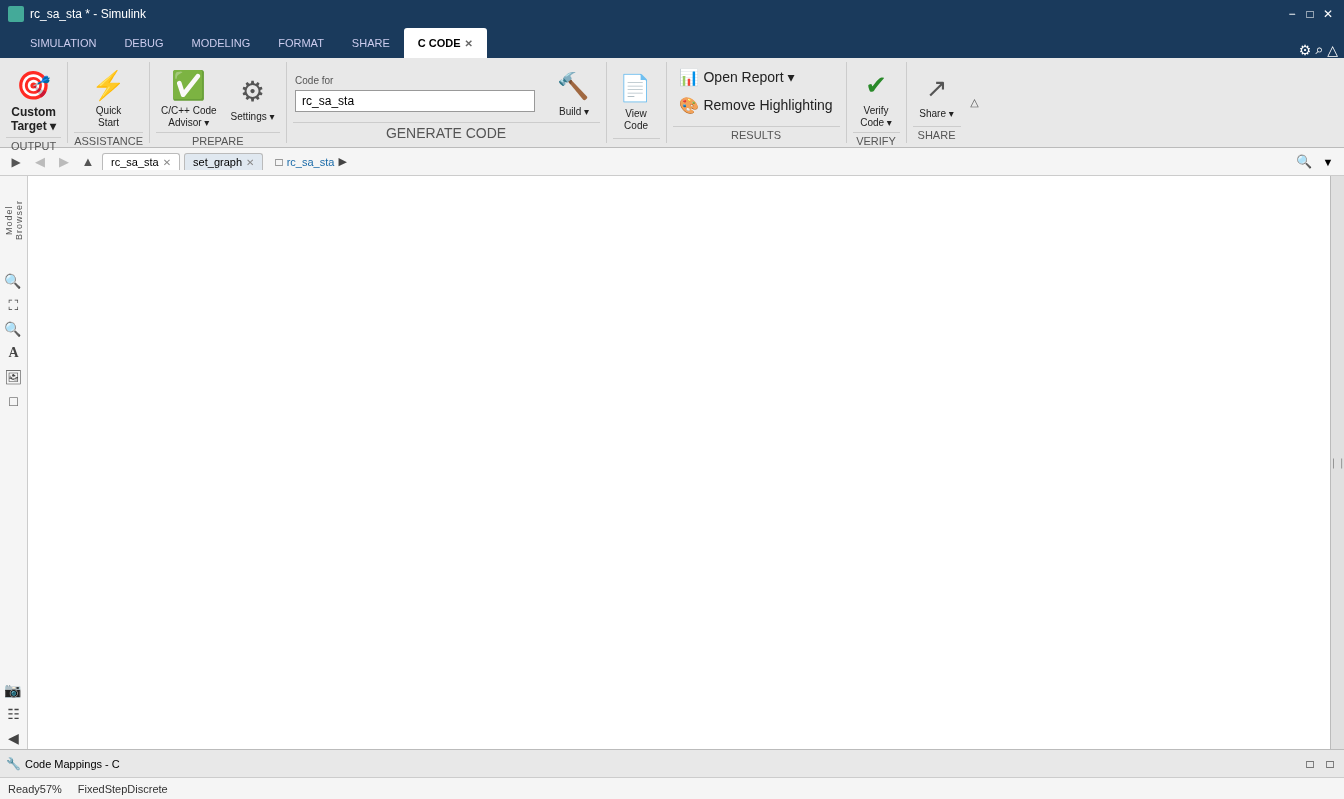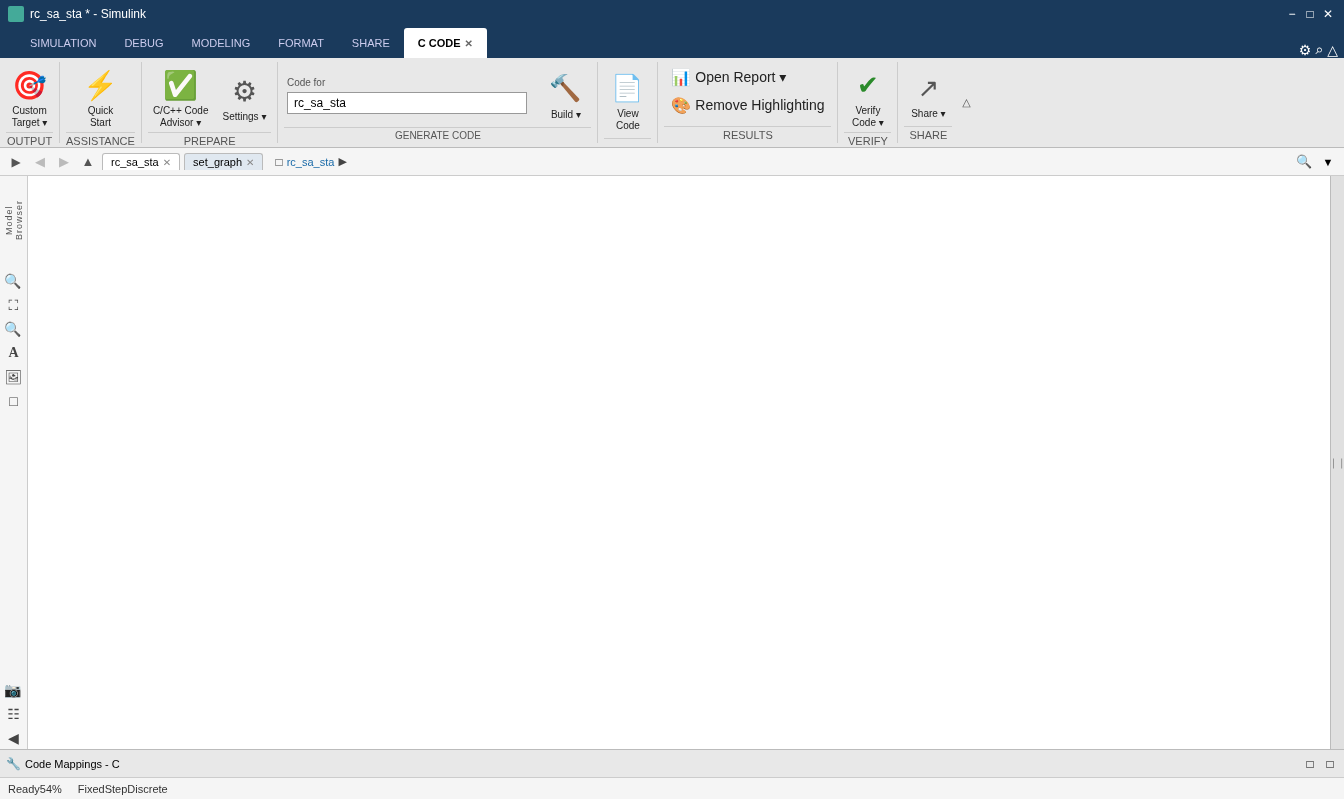"Custom" div.label { font-size: 10px -> 12px; font-weight: none -> bold }
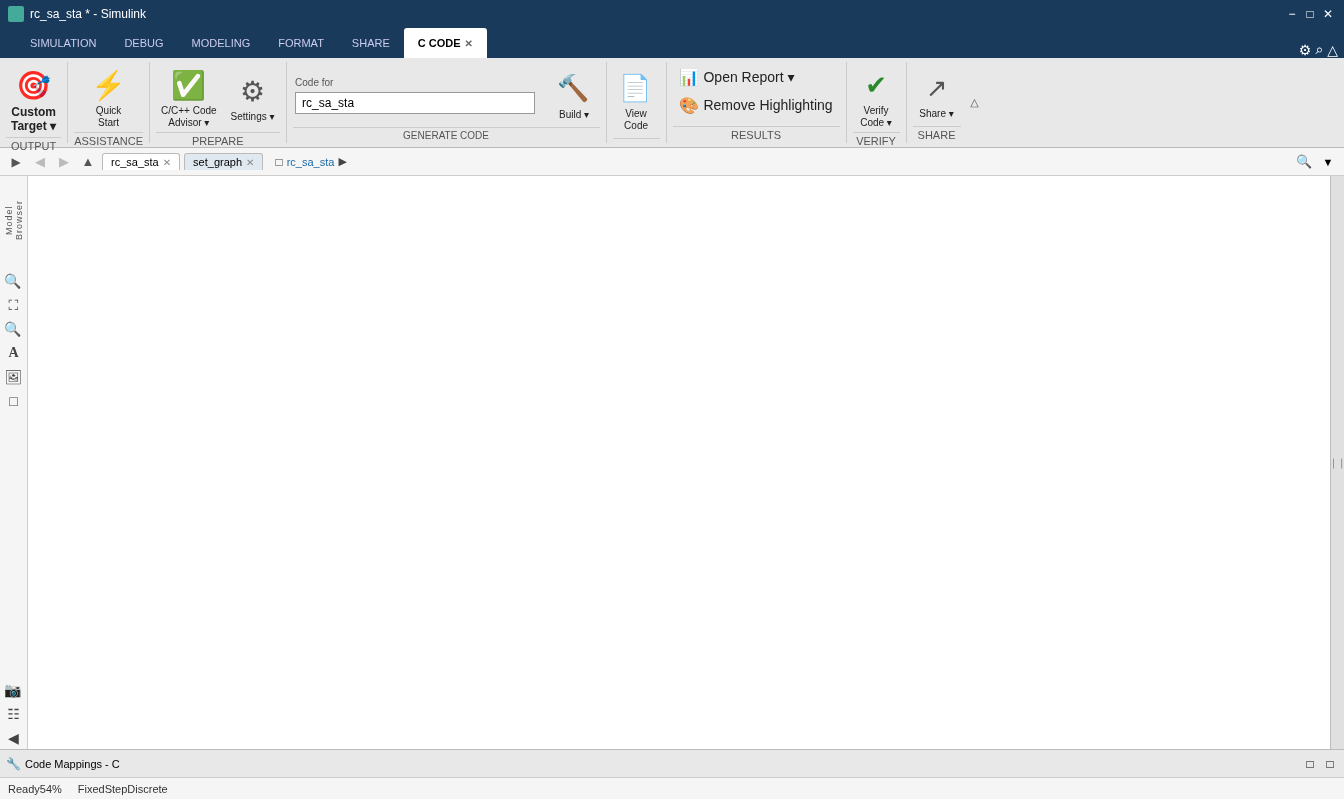"GENERATE CODE" div.ribbon-section-label { font-size: 10px -> 14px }
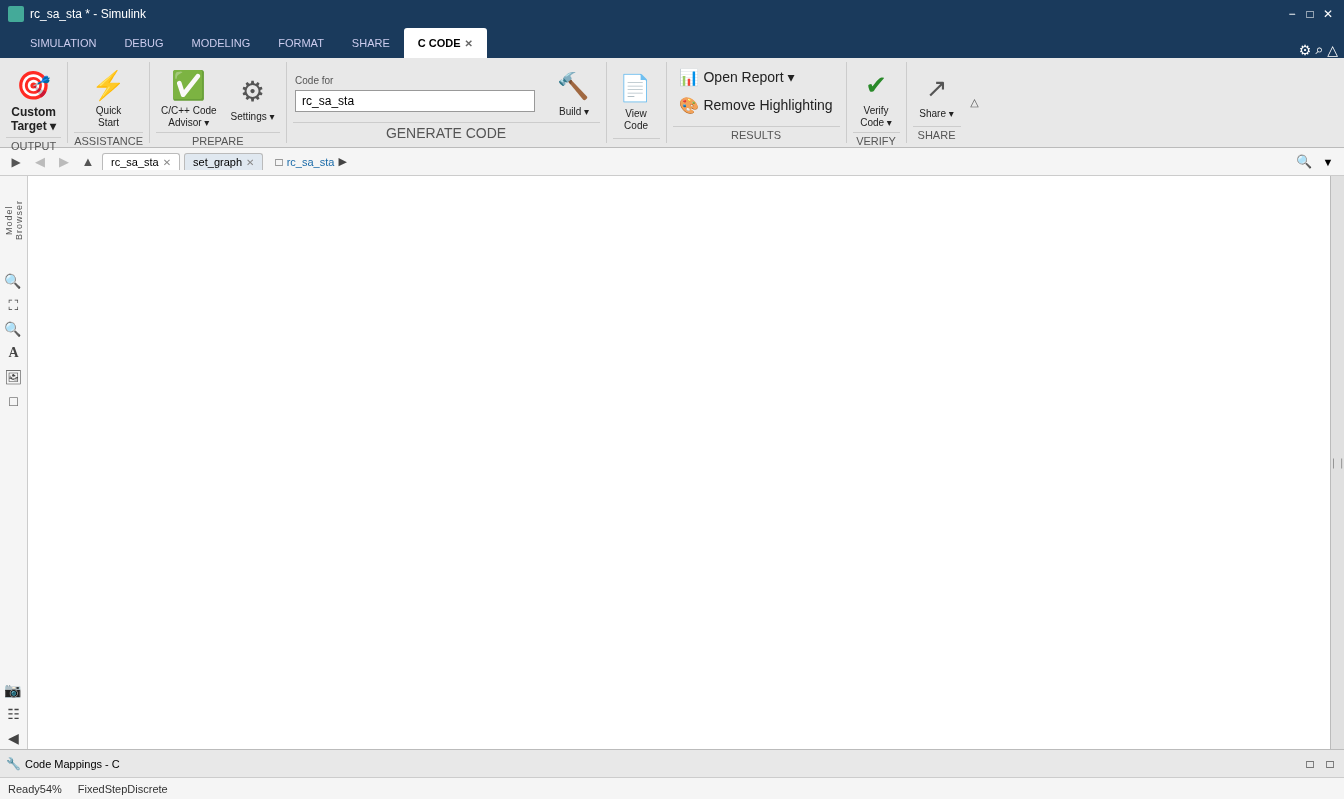"54%" span { text: 54% -> 57% }
